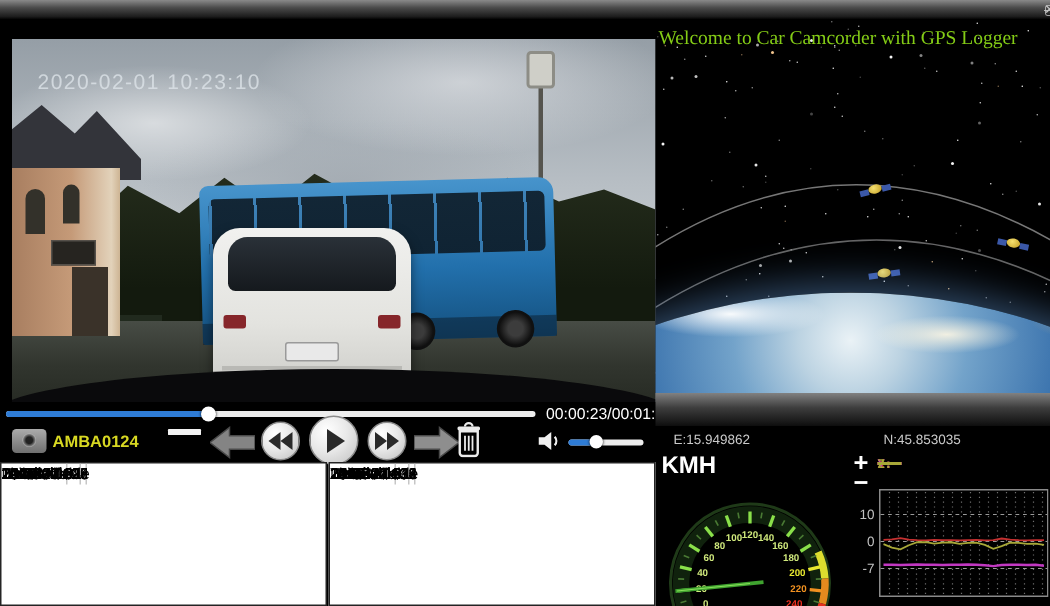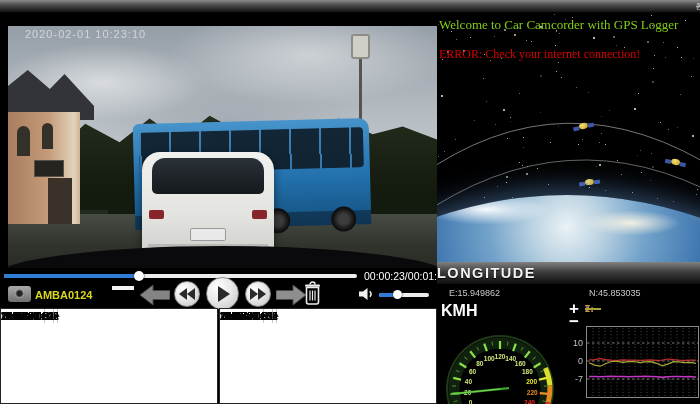"2020-02-01 10:23:10" .vts { font-size: 11px -> 14px; top: 2px -> 20px }
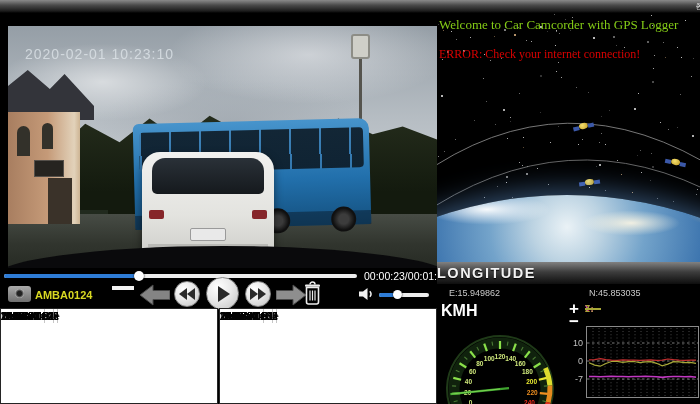"ERROR: Check your internet connection!" div.gps-error { html: <div>ERROR: Check your internet connection!</div> -> none }
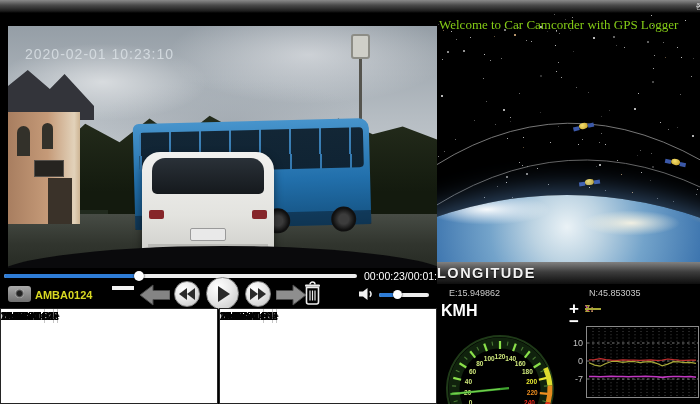"LONGITUDE" span { html: <span>LONGITUDE</span> -> none }
